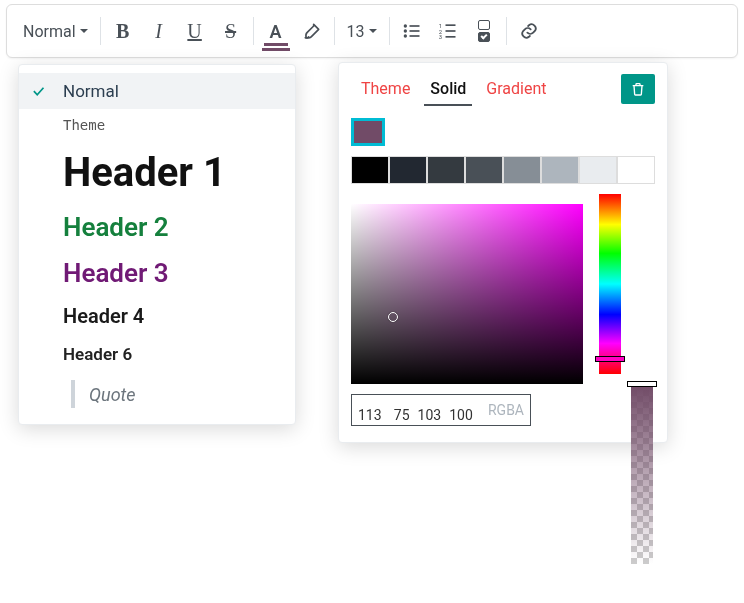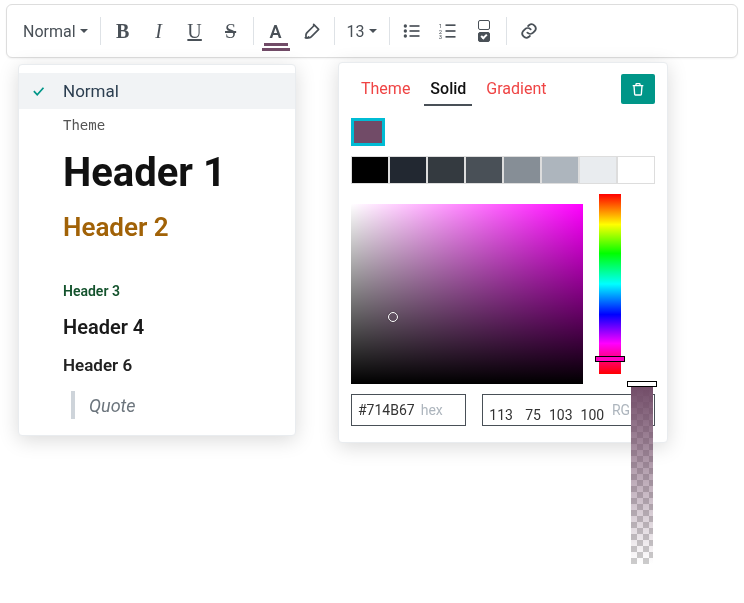"Header 2" .dd-item.h2 span.lbl { color: #a16207 -> #15803d }
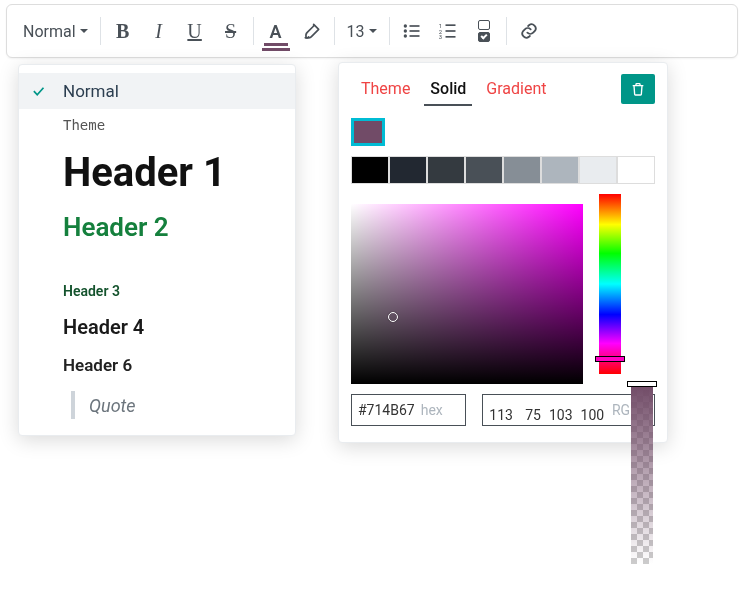"Header 3" .dd-item.h3 span.lbl { color: #14532d -> #701a75; font-size: 14px -> 26px; margin-top: 25px -> none }
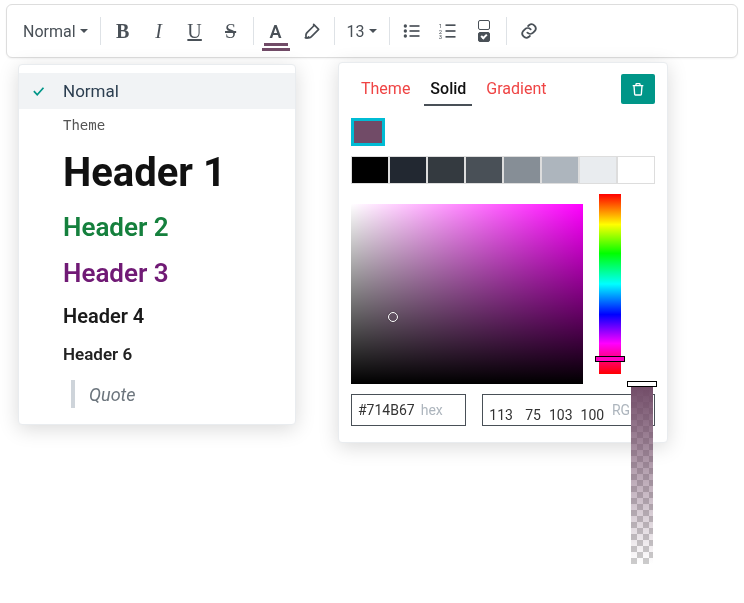"#714B67" div.cp-field { html: <div> <span>#714B67</span> <span>hex</span> </div> -> none }
